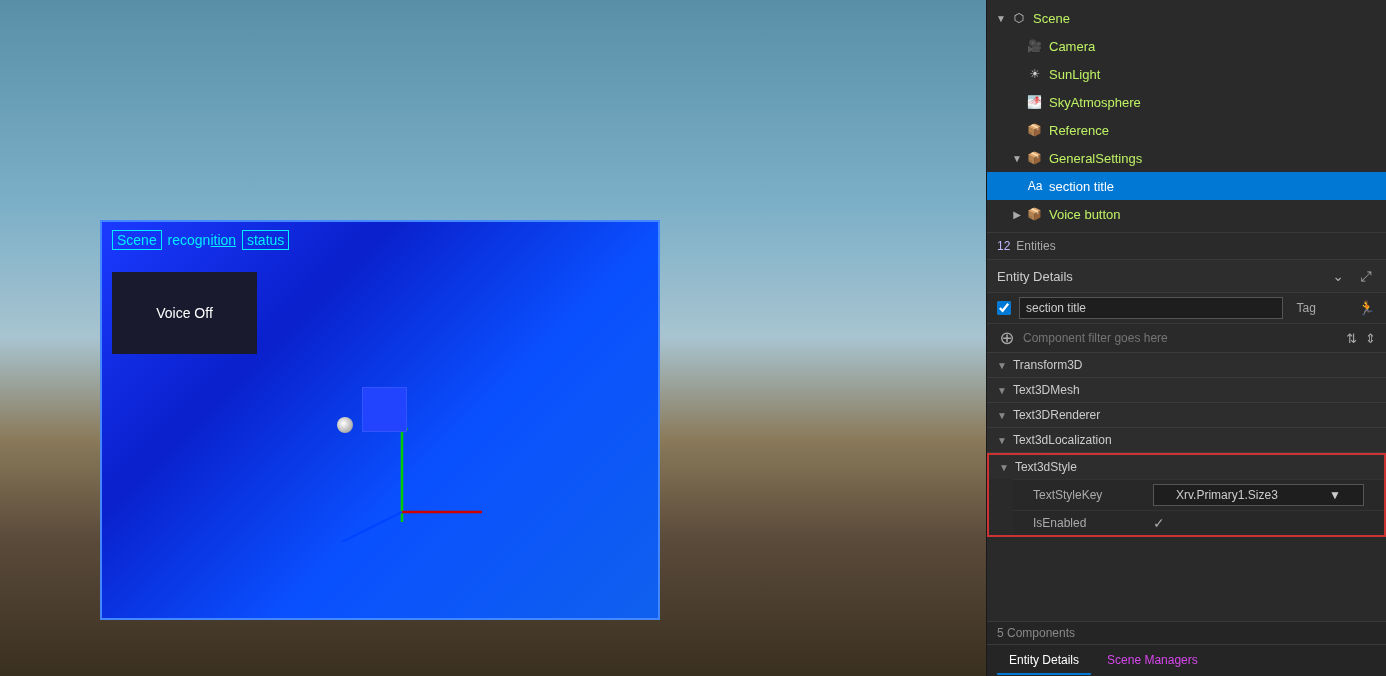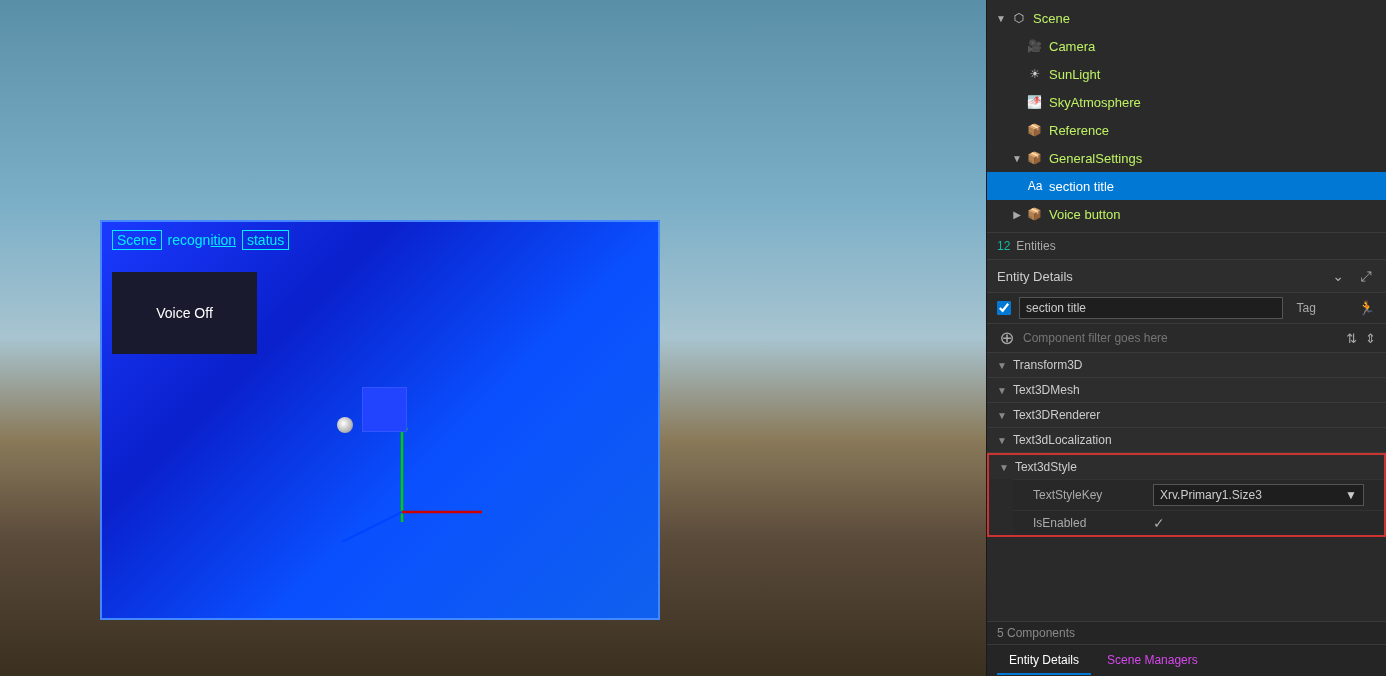"12" .entities-count { color: #14b8a6 -> #c4b5fd }
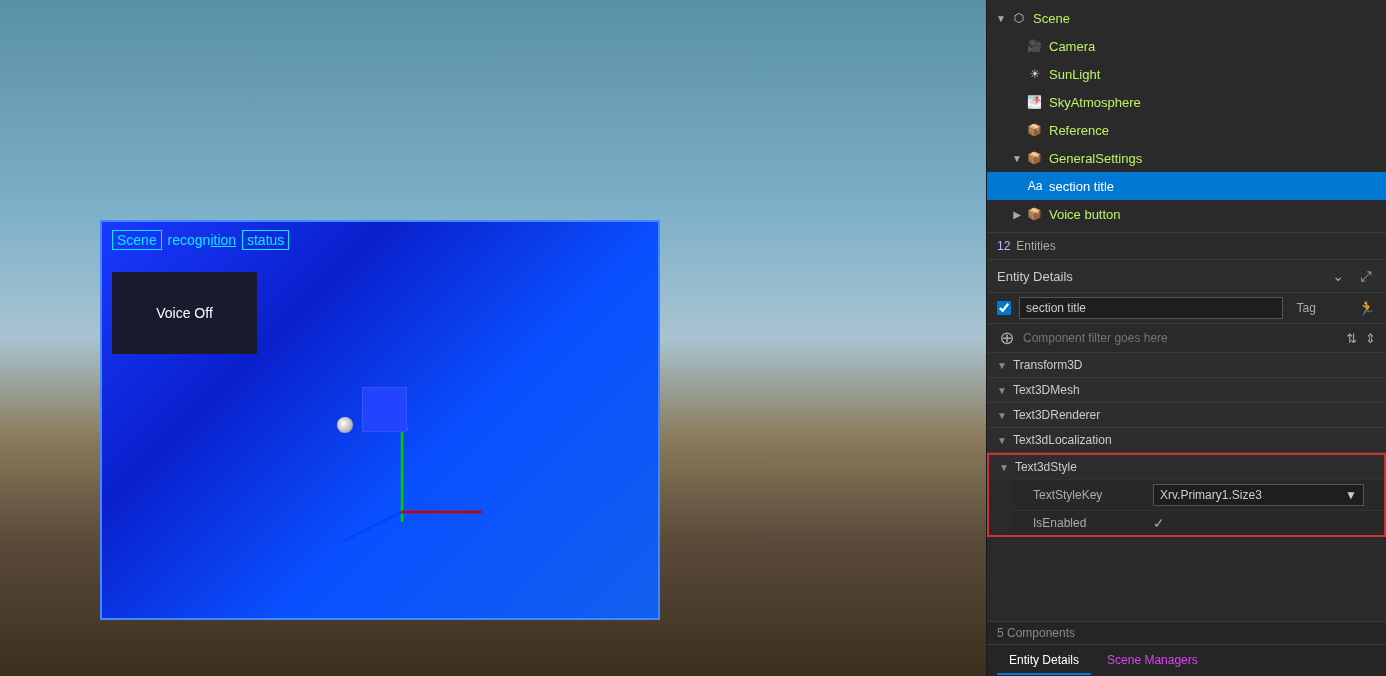"Xrv.Primary1.Size3" .prop-dropdown { padding: 3px 6px -> 3px 22px }
